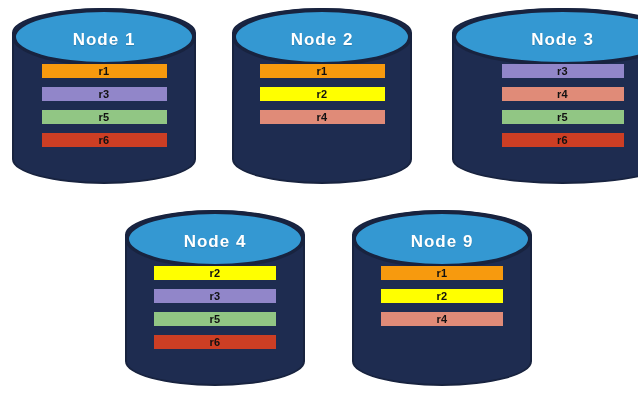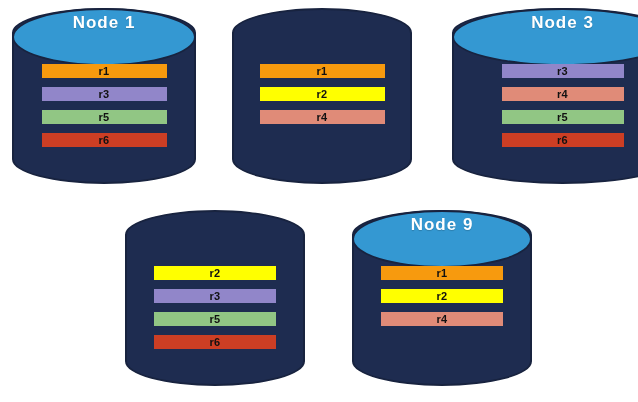"Node 1" .cyl-top { align-items: flex-start -> center; border: 2px solid #0c4a6e -> 4px solid #0c4a6e }
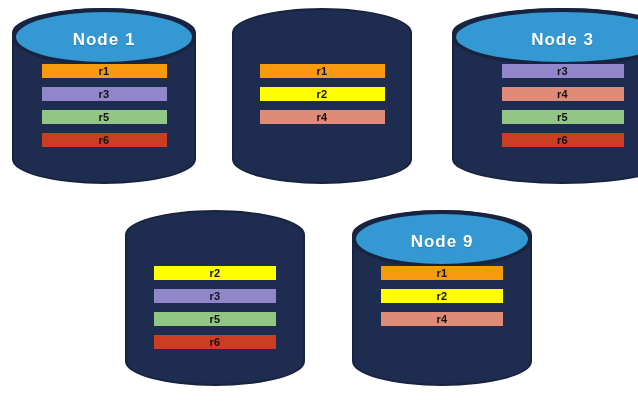"Node 2" div.cyl-top { html: none -> <div> <div>Node 2</div> </div> }
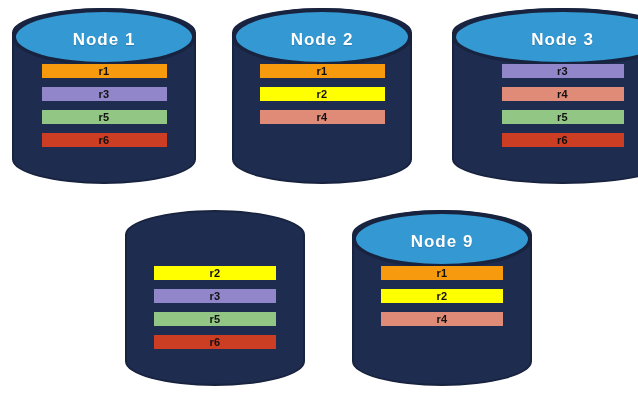"Node 4" div.cyl-top { html: none -> <div> <div>Node 4</div> </div> }
